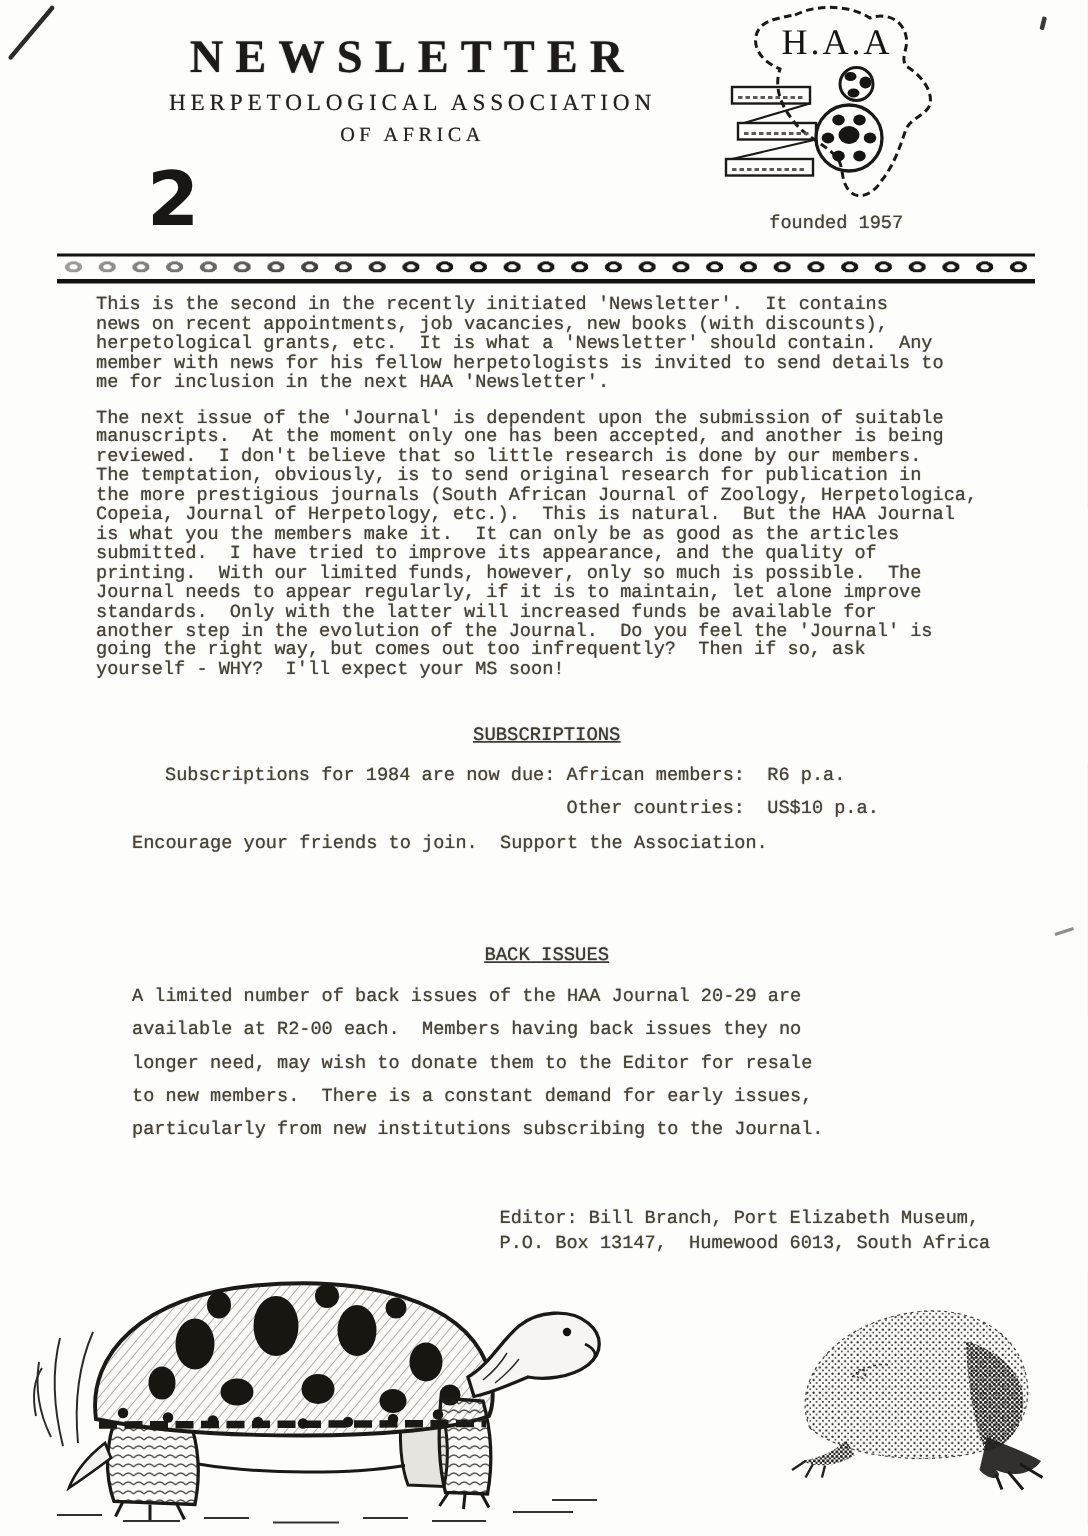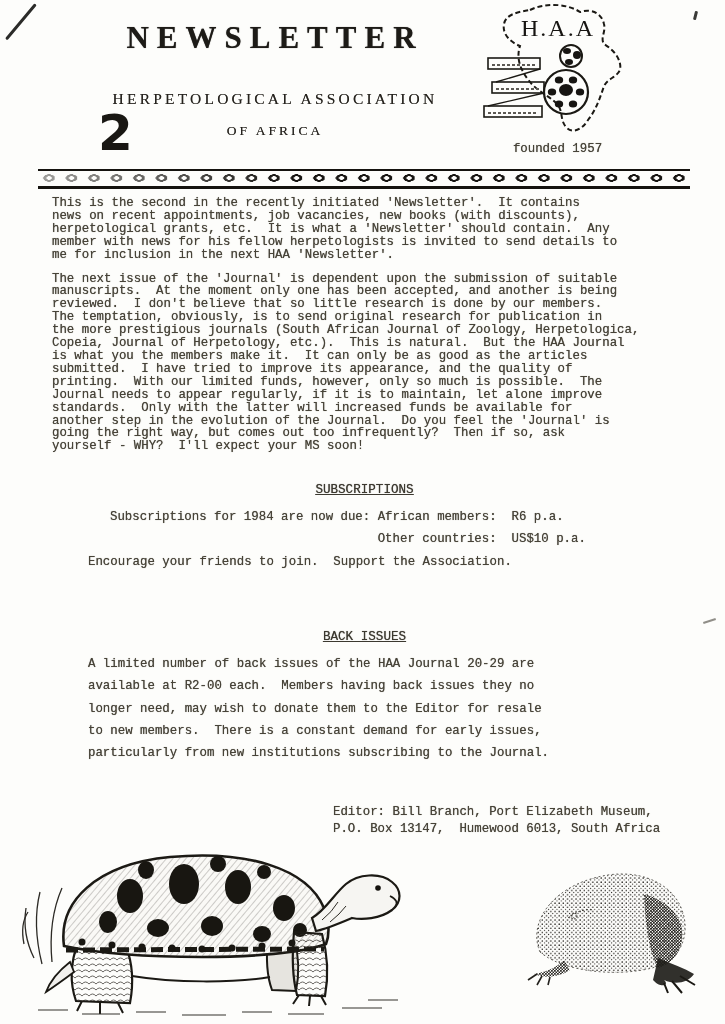"HERPETOLOGICAL ASSOCIATION" .org-1 { margin-top: 34px -> 4px }
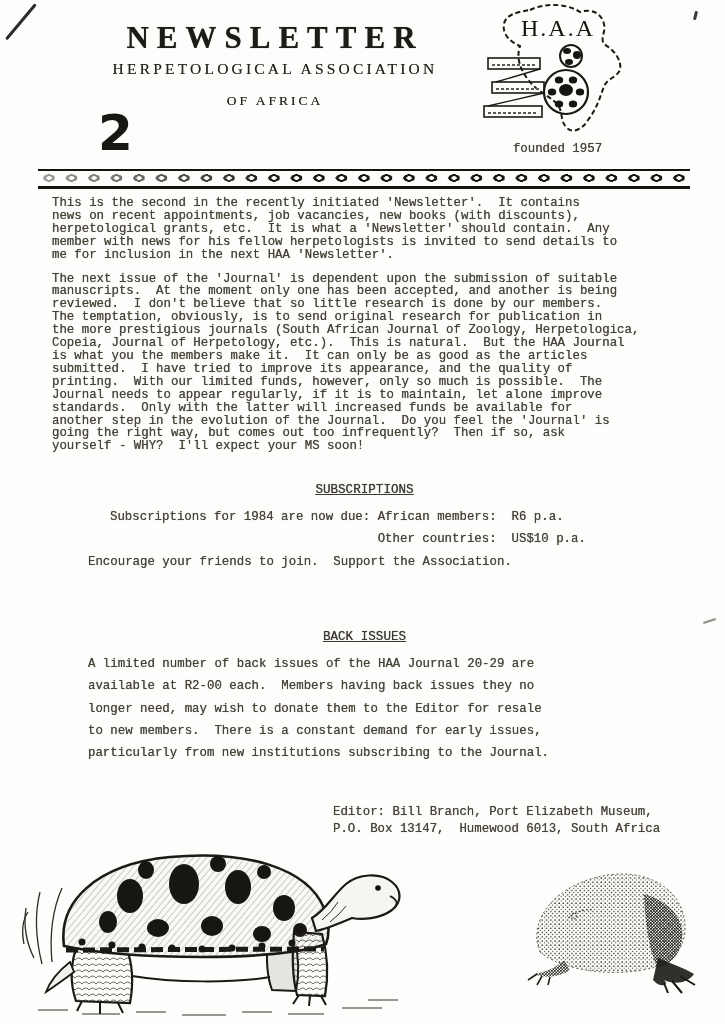"OF AFRICA" .org-2 { margin-top: 15px -> 4px }
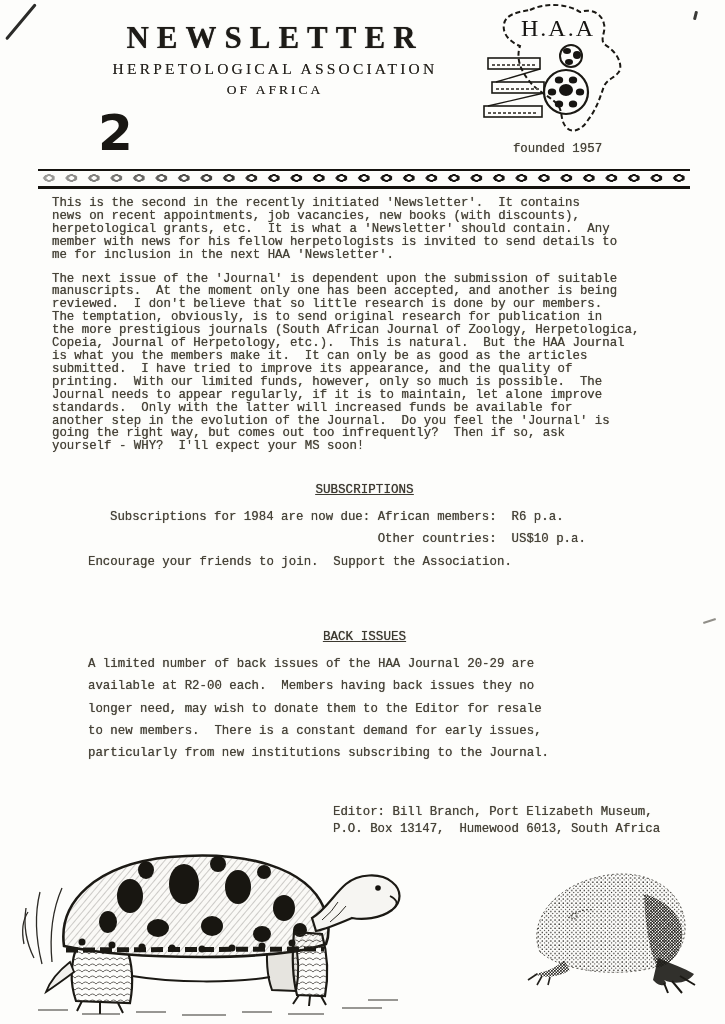"This is the second in" .intro { left: 52px -> 64px }
